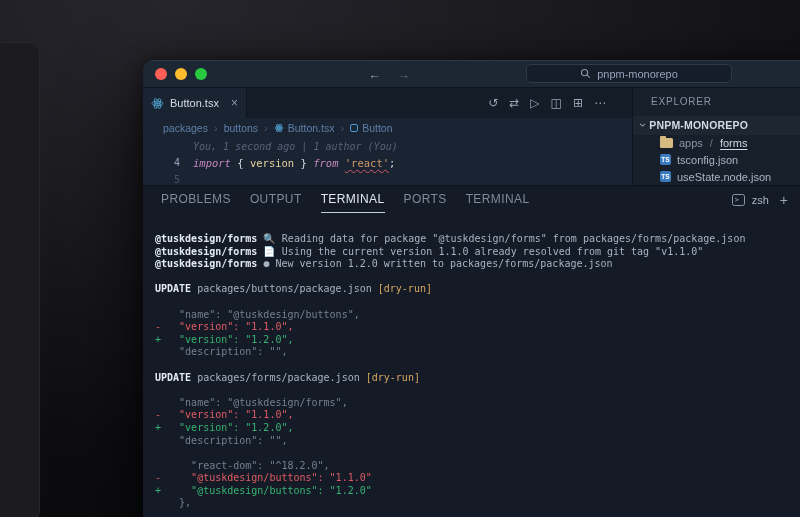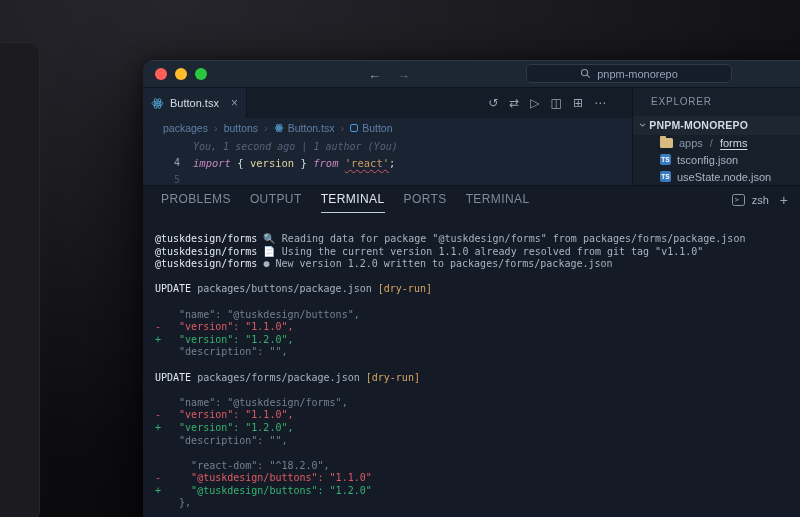"@tuskdesign/forms" .c-b { font-weight: normal -> bold }
